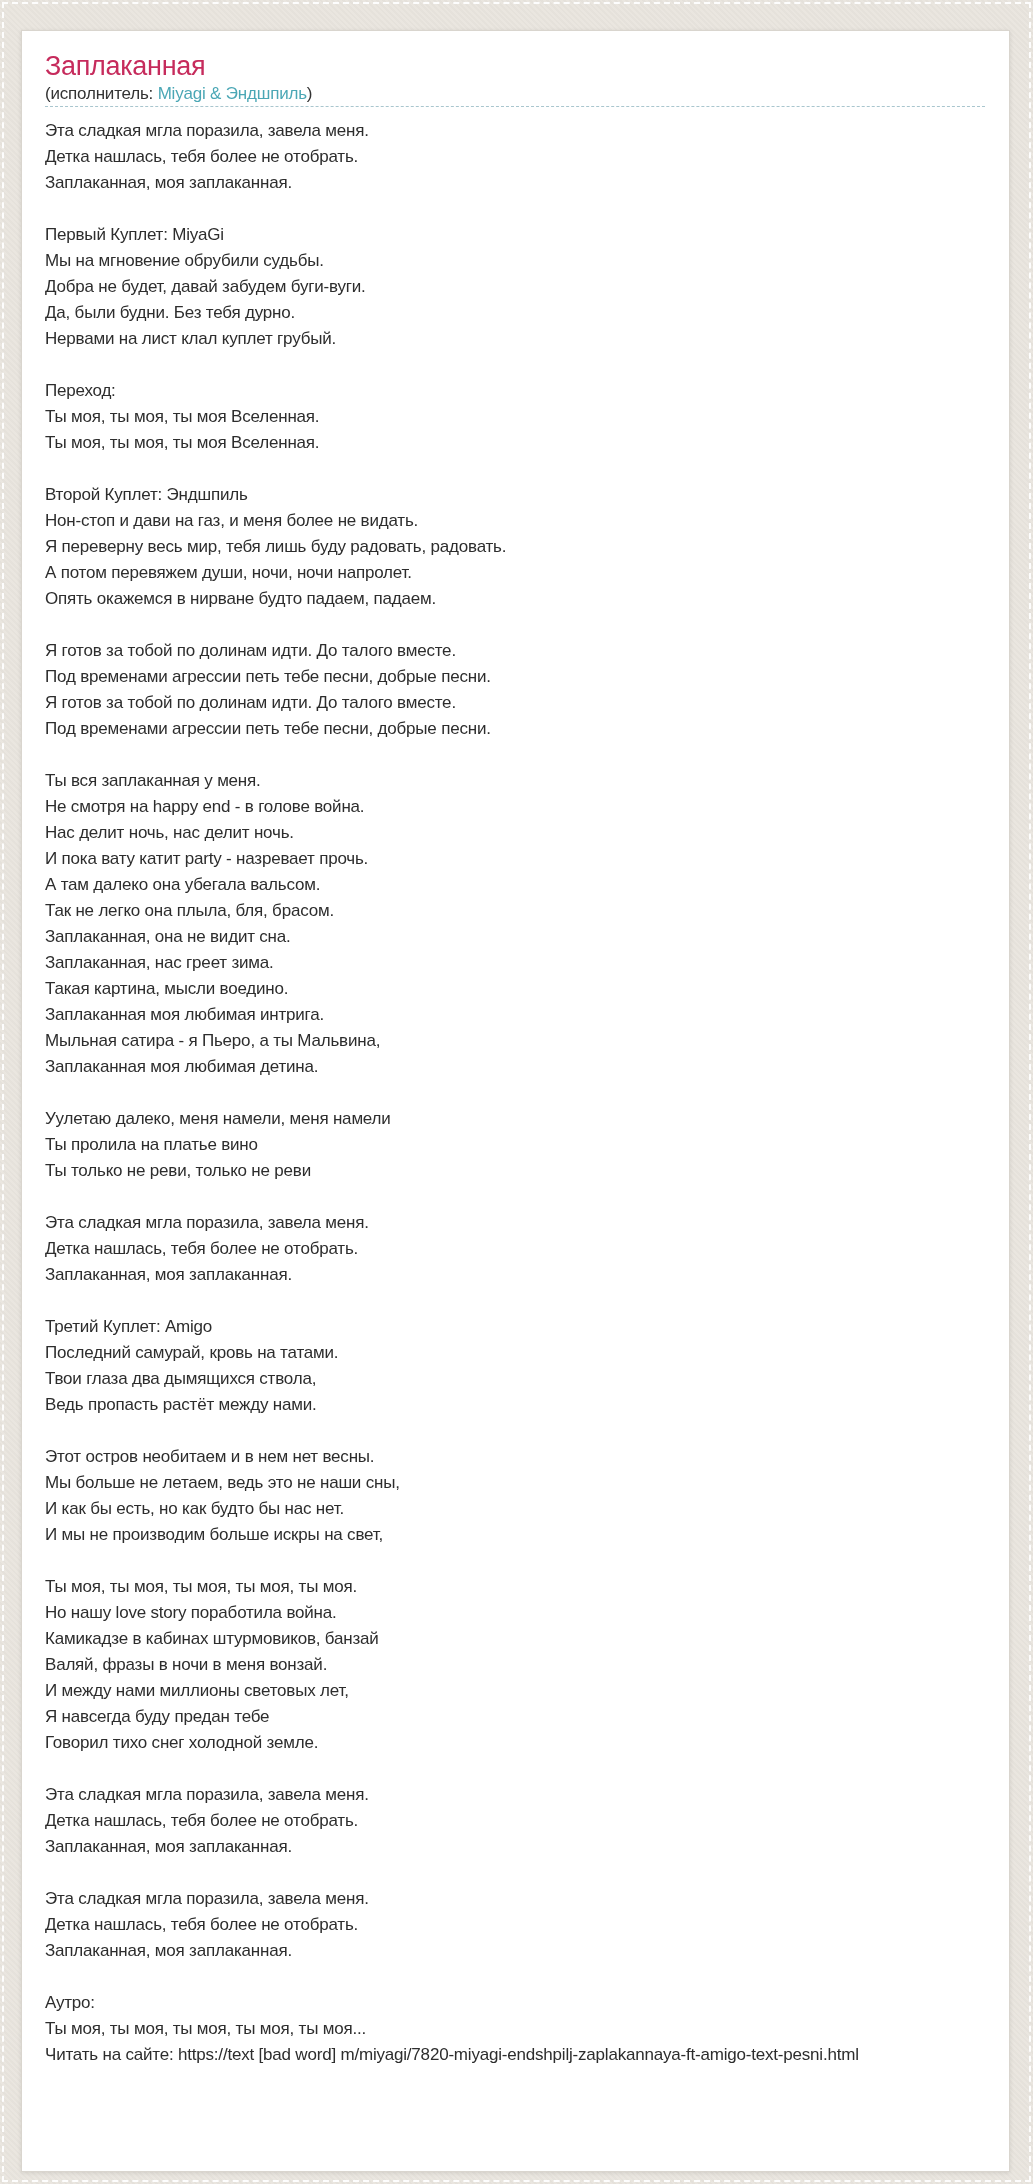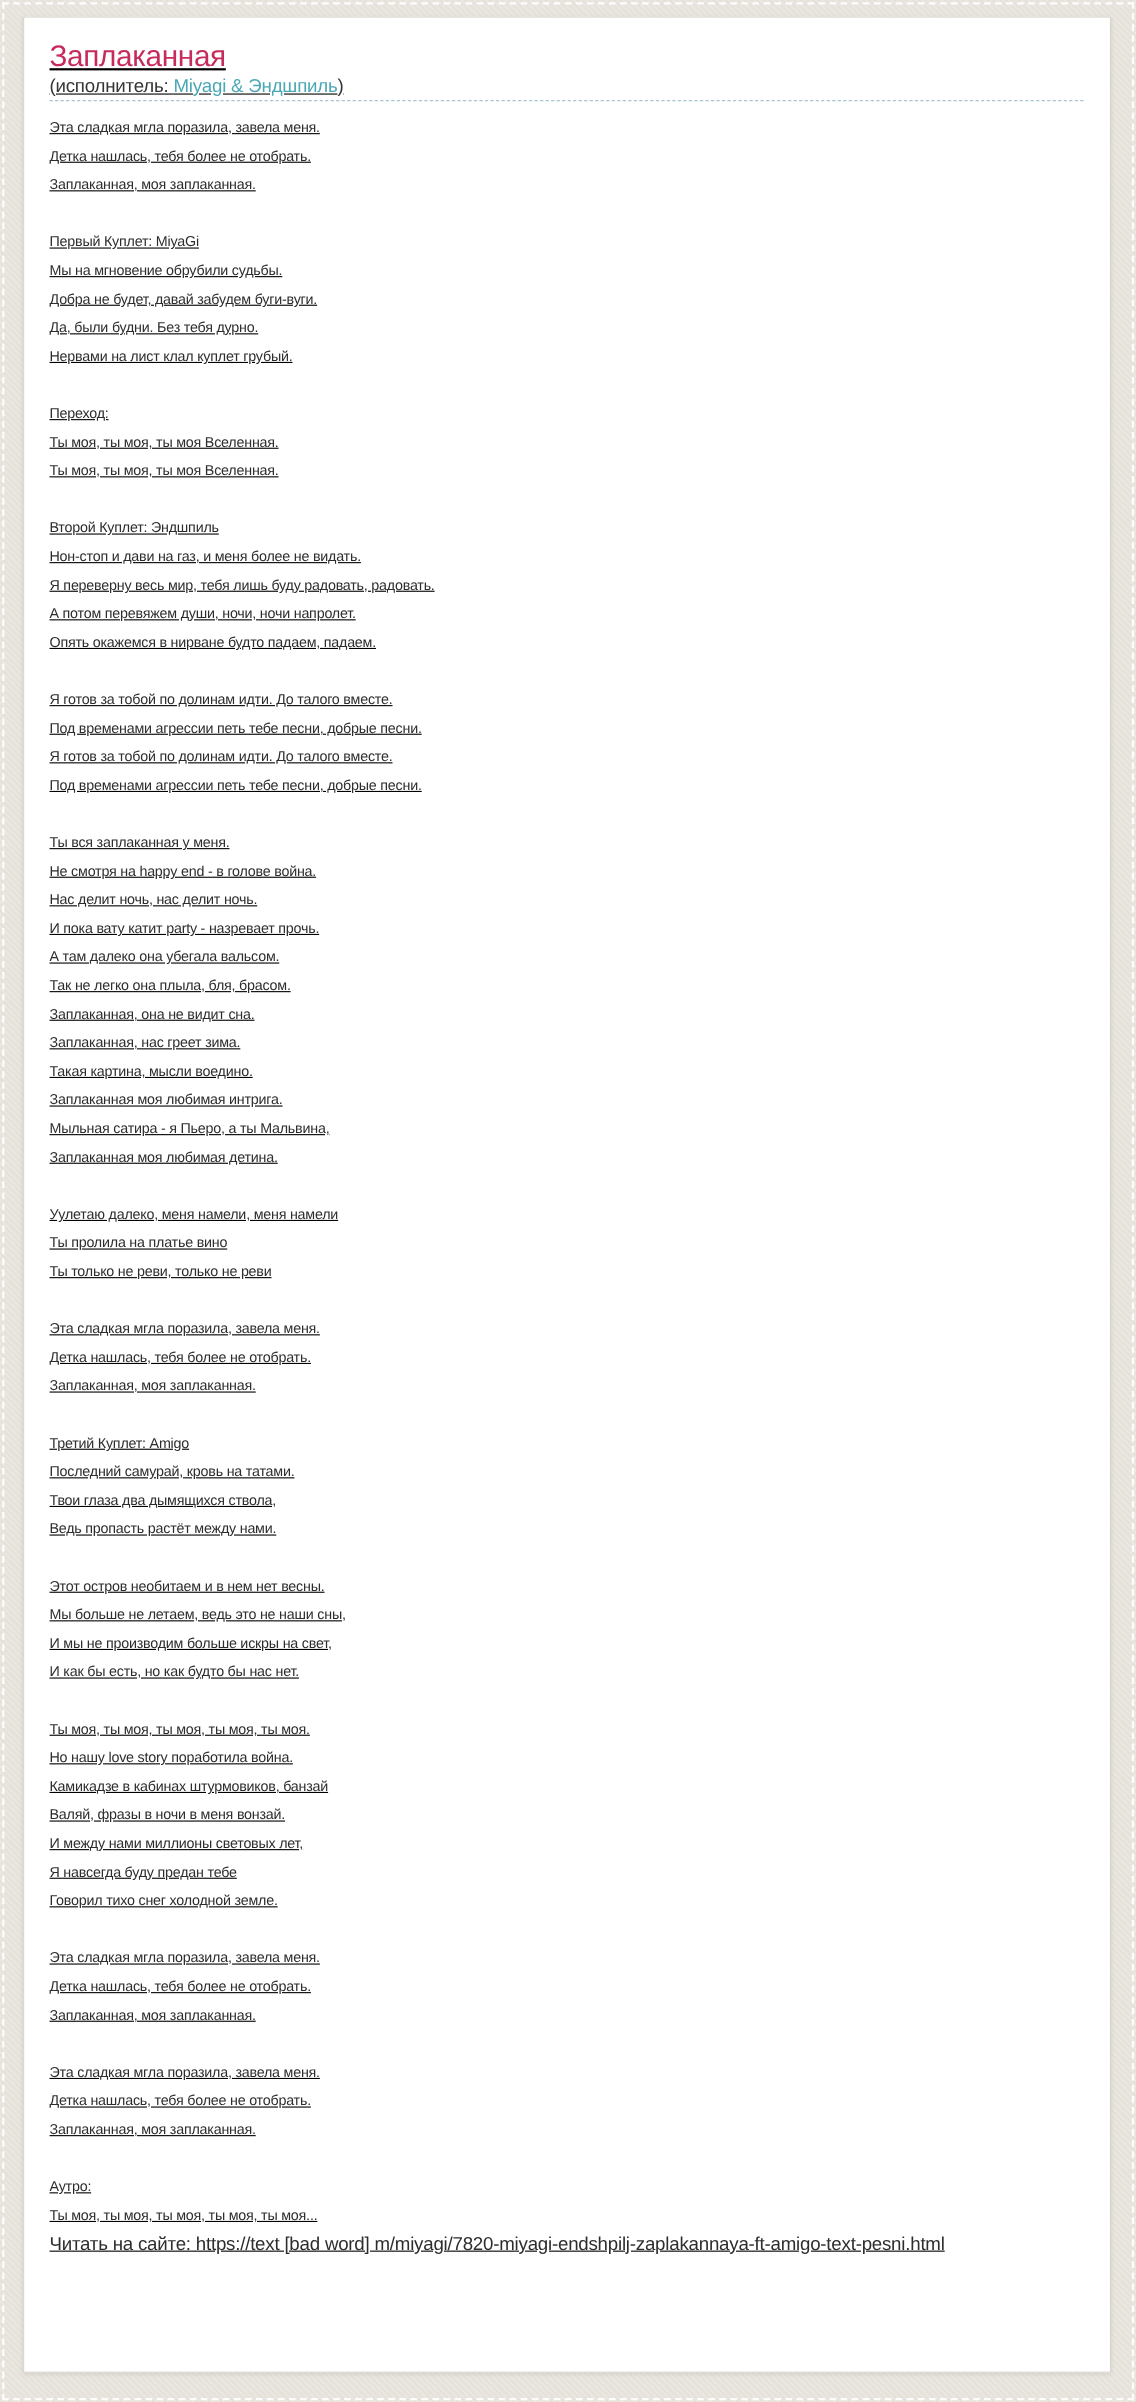"Заплаканная" .card { text-decoration: underline -> none; top: 15px -> 30px }
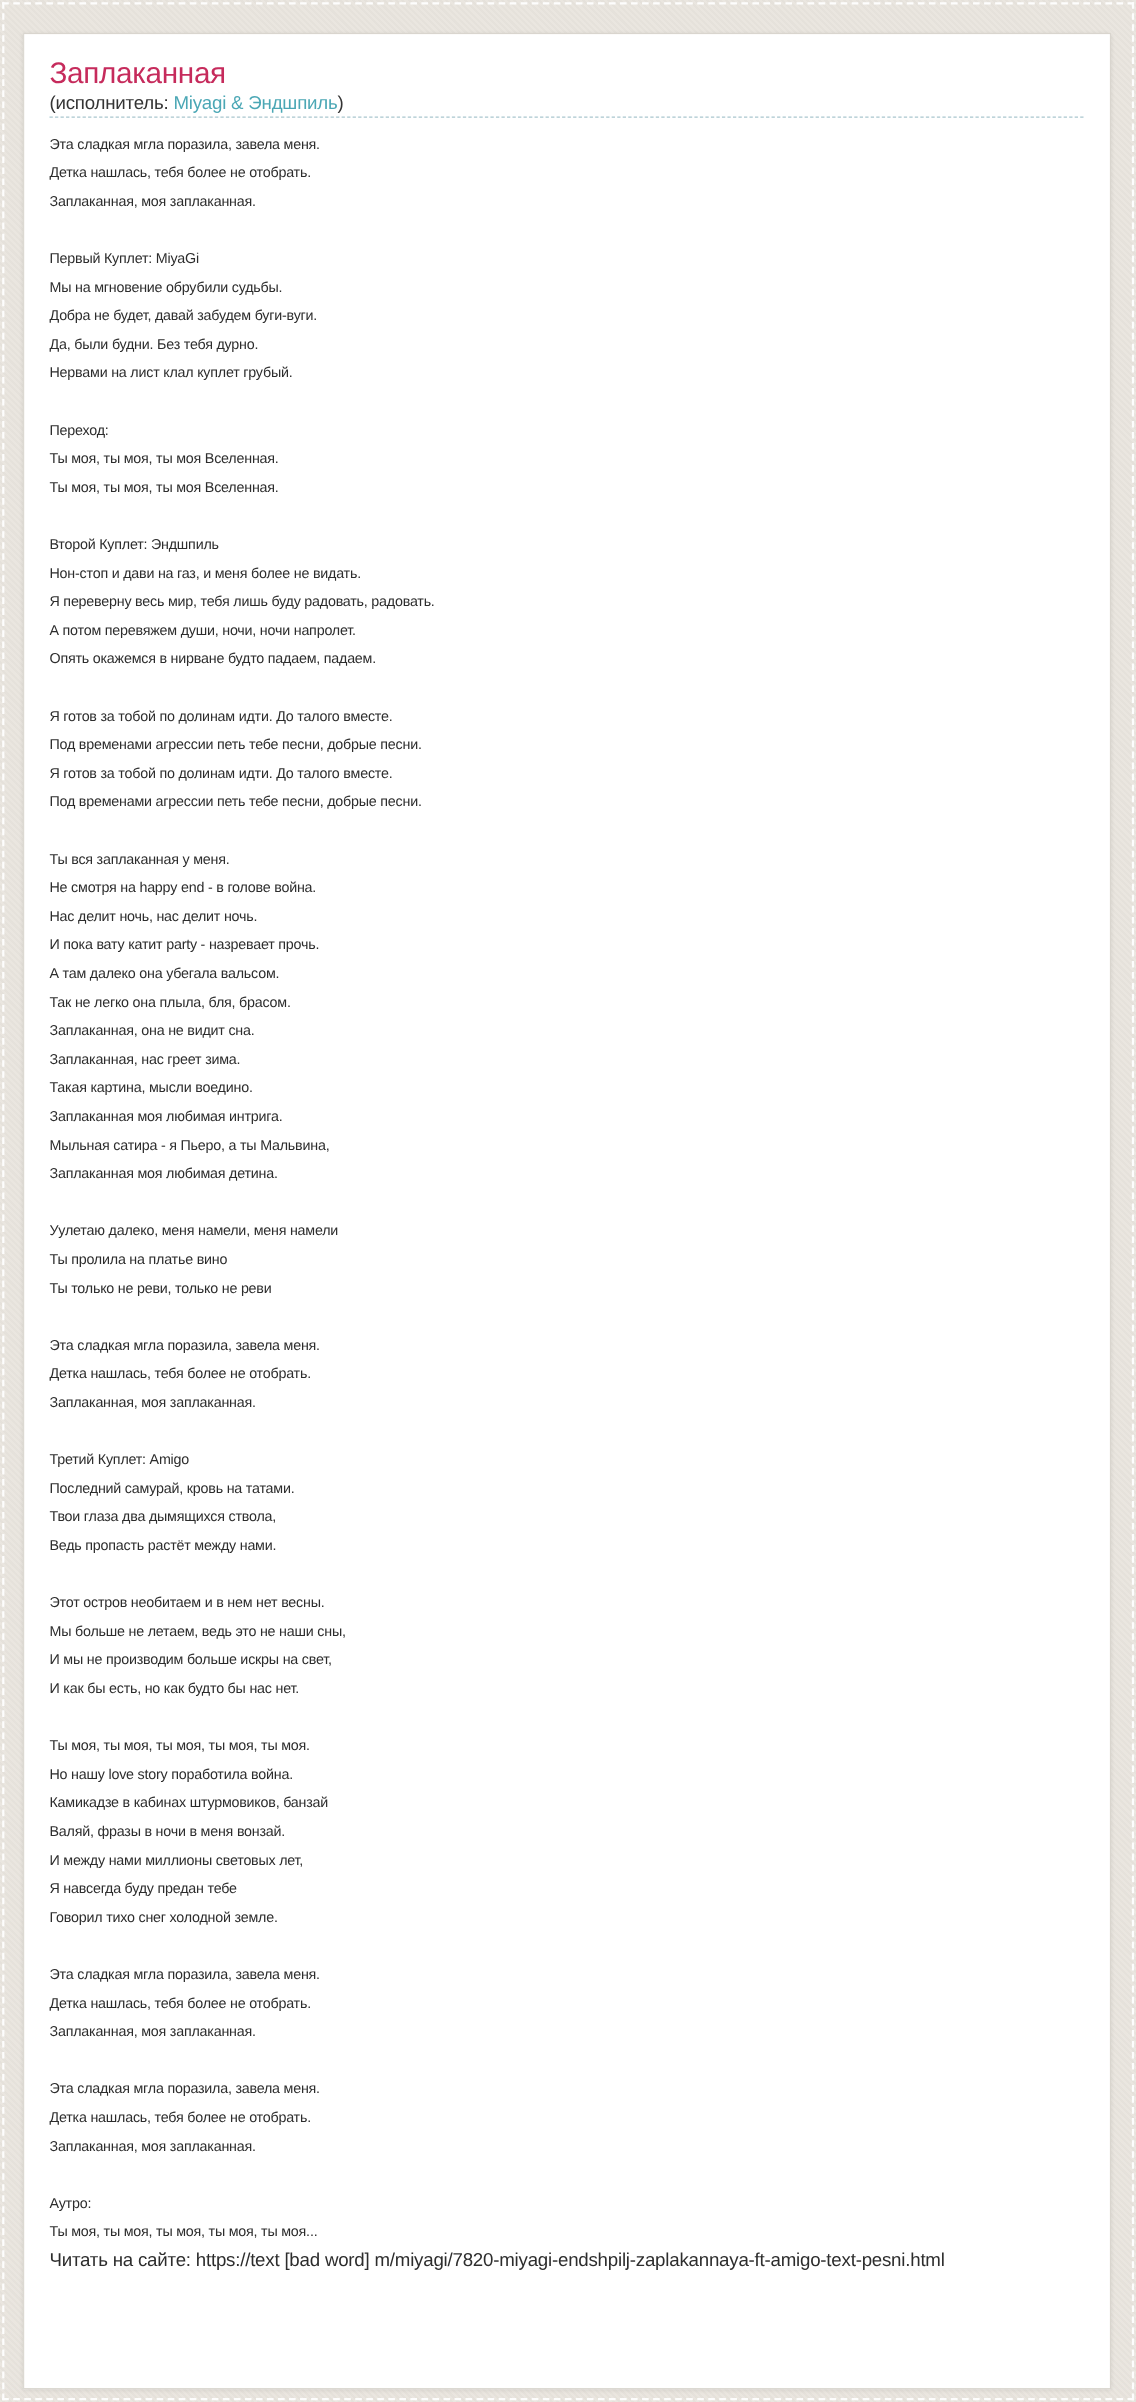"Эта сладкая мгла поразила, завела" .lyrics { font-size: 13px -> 17px }
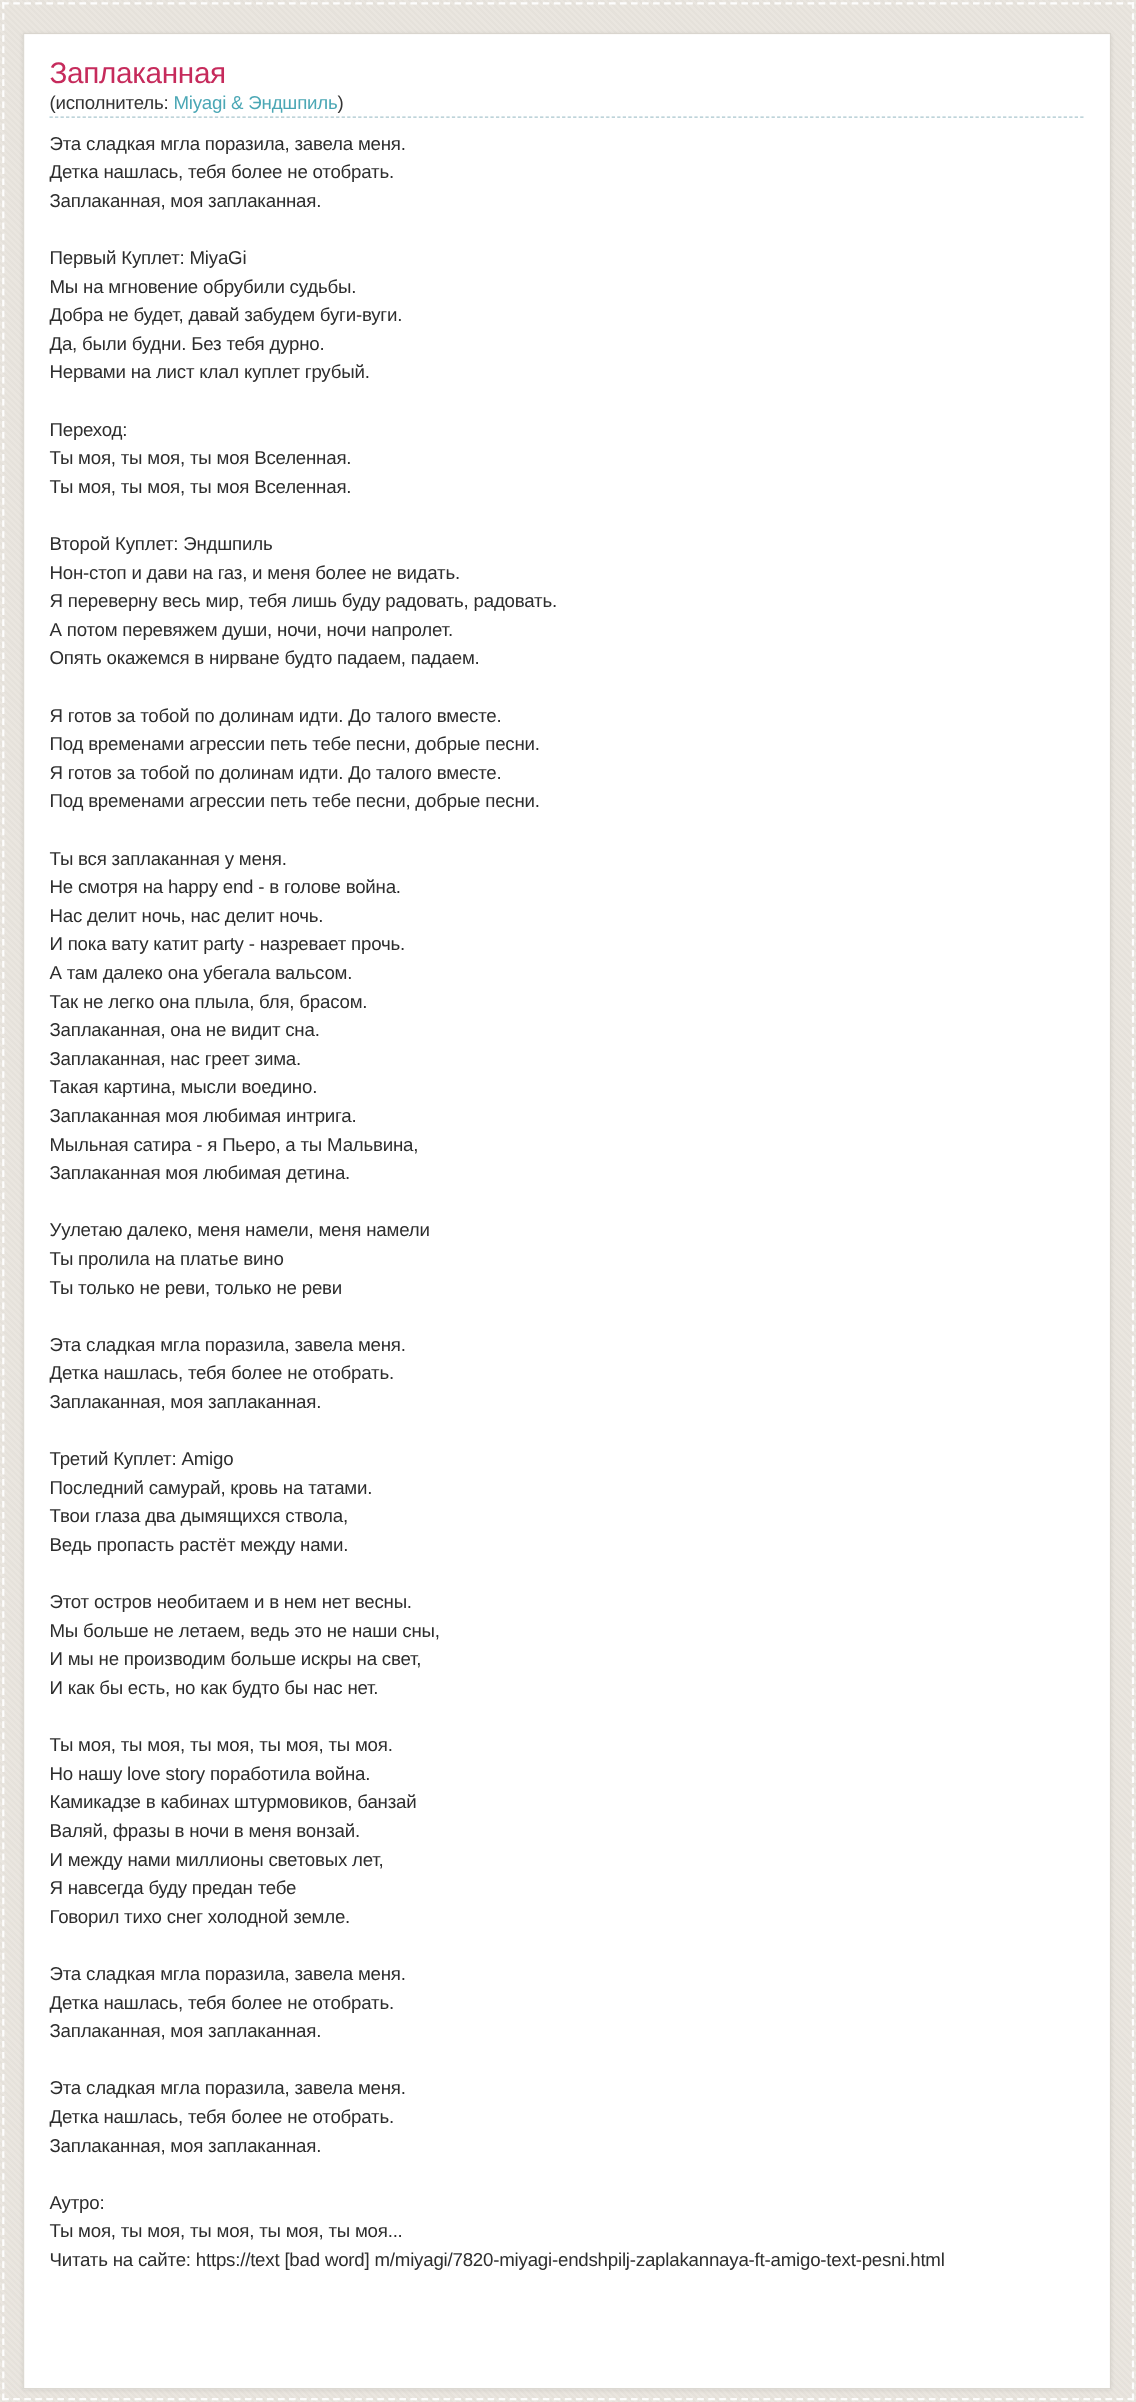"И мы не производим больше" div.line { order: before "И как бы есть, но" -> after "И как бы есть, но" }
